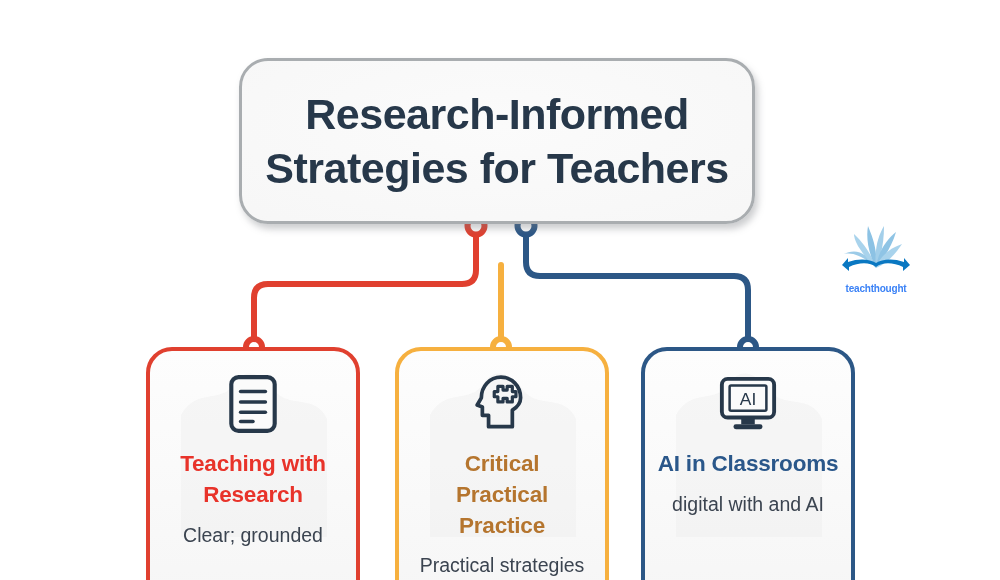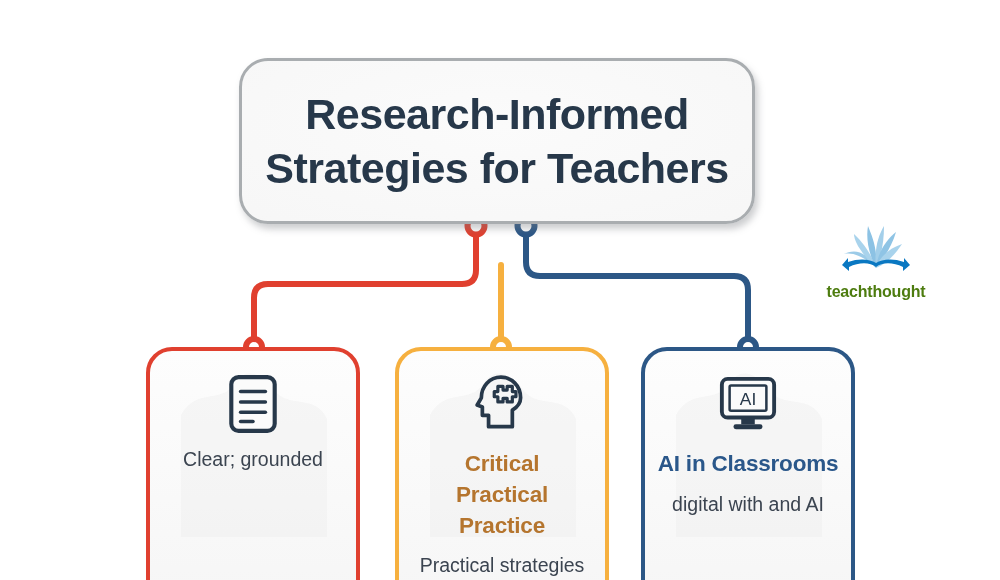"teachthought" #logo-word { color: #4d7c0f -> #3b82f6; font-size: 16px -> 10px }
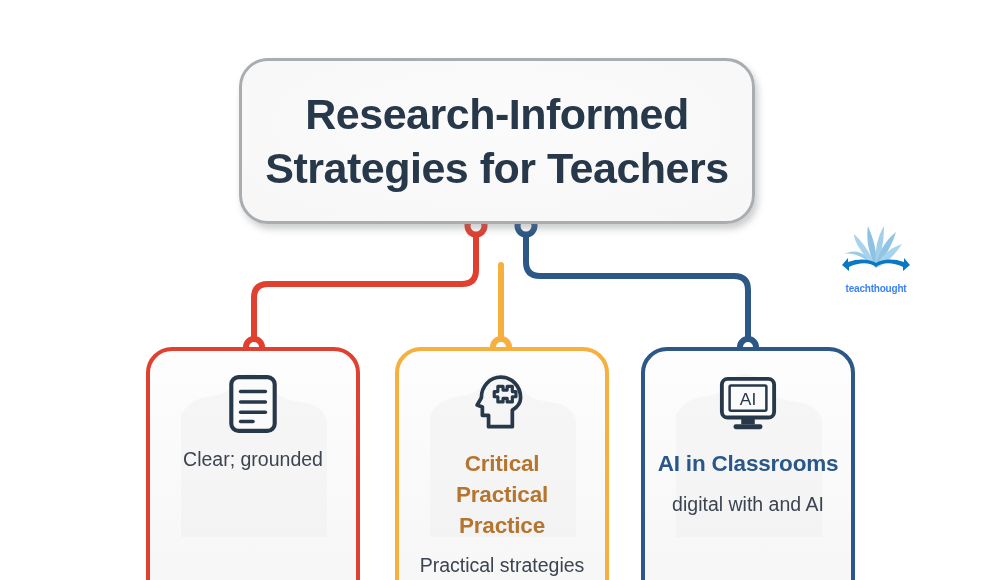"Teaching with" div.card-title { html: none -> <div> <div>Teaching with</div> <div>Research</div> </div> }
